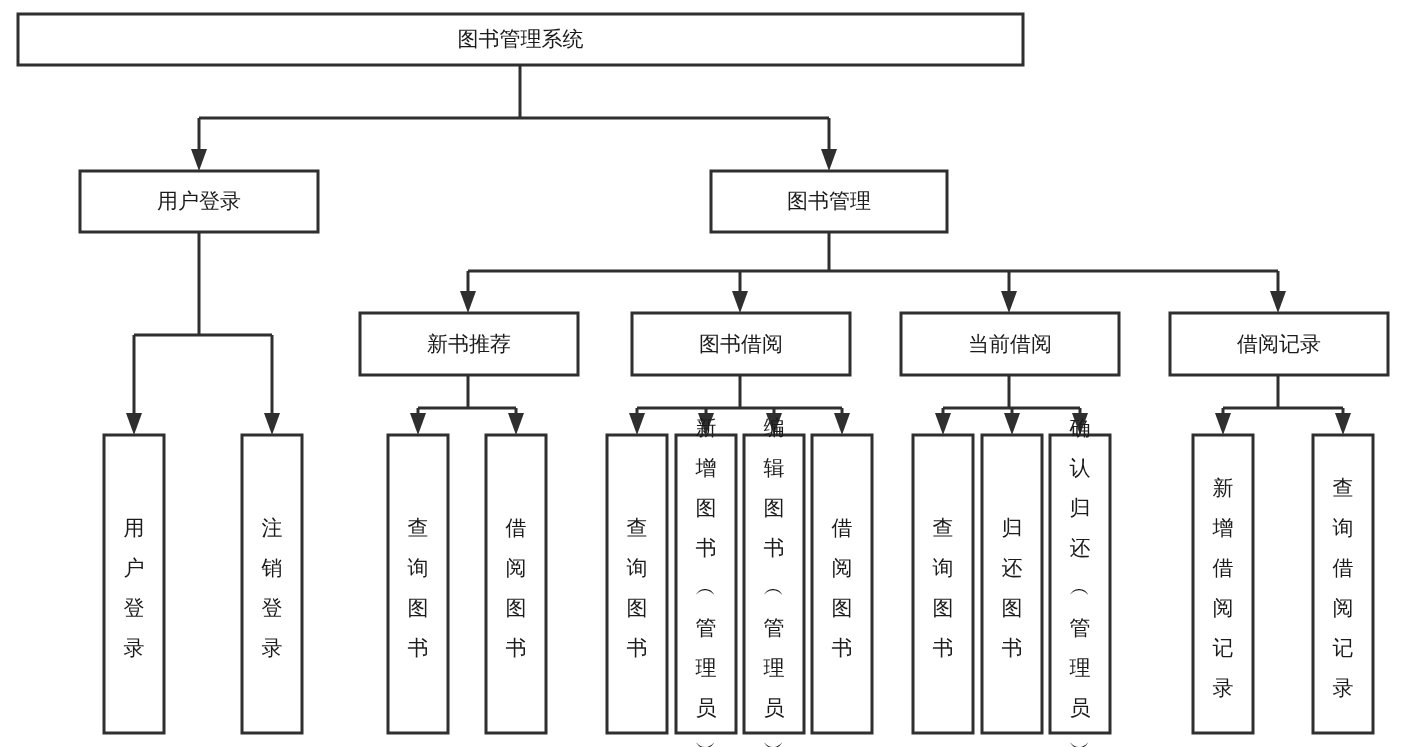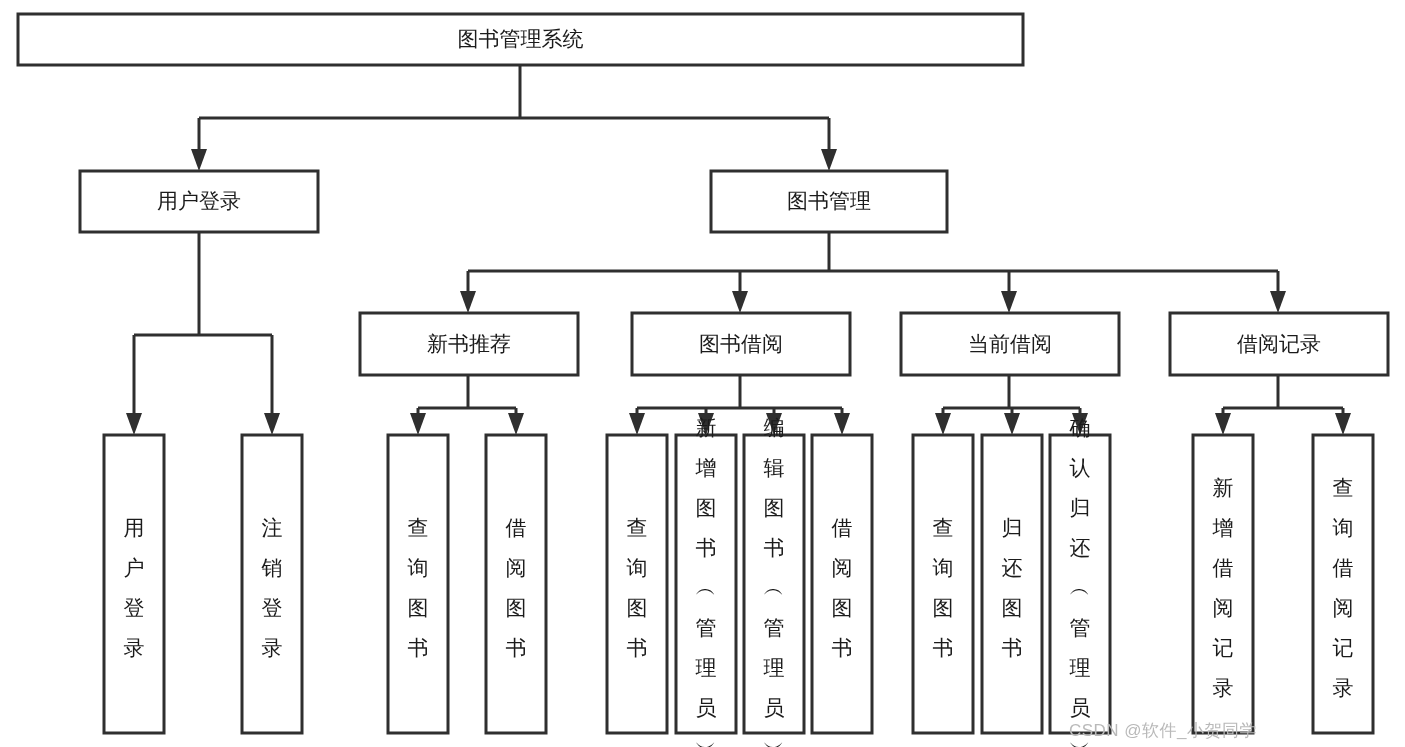"CSDN @软件_小贺同学" div.watermark { html: <div>CSDN @软件_小贺同学</div> -> none }
